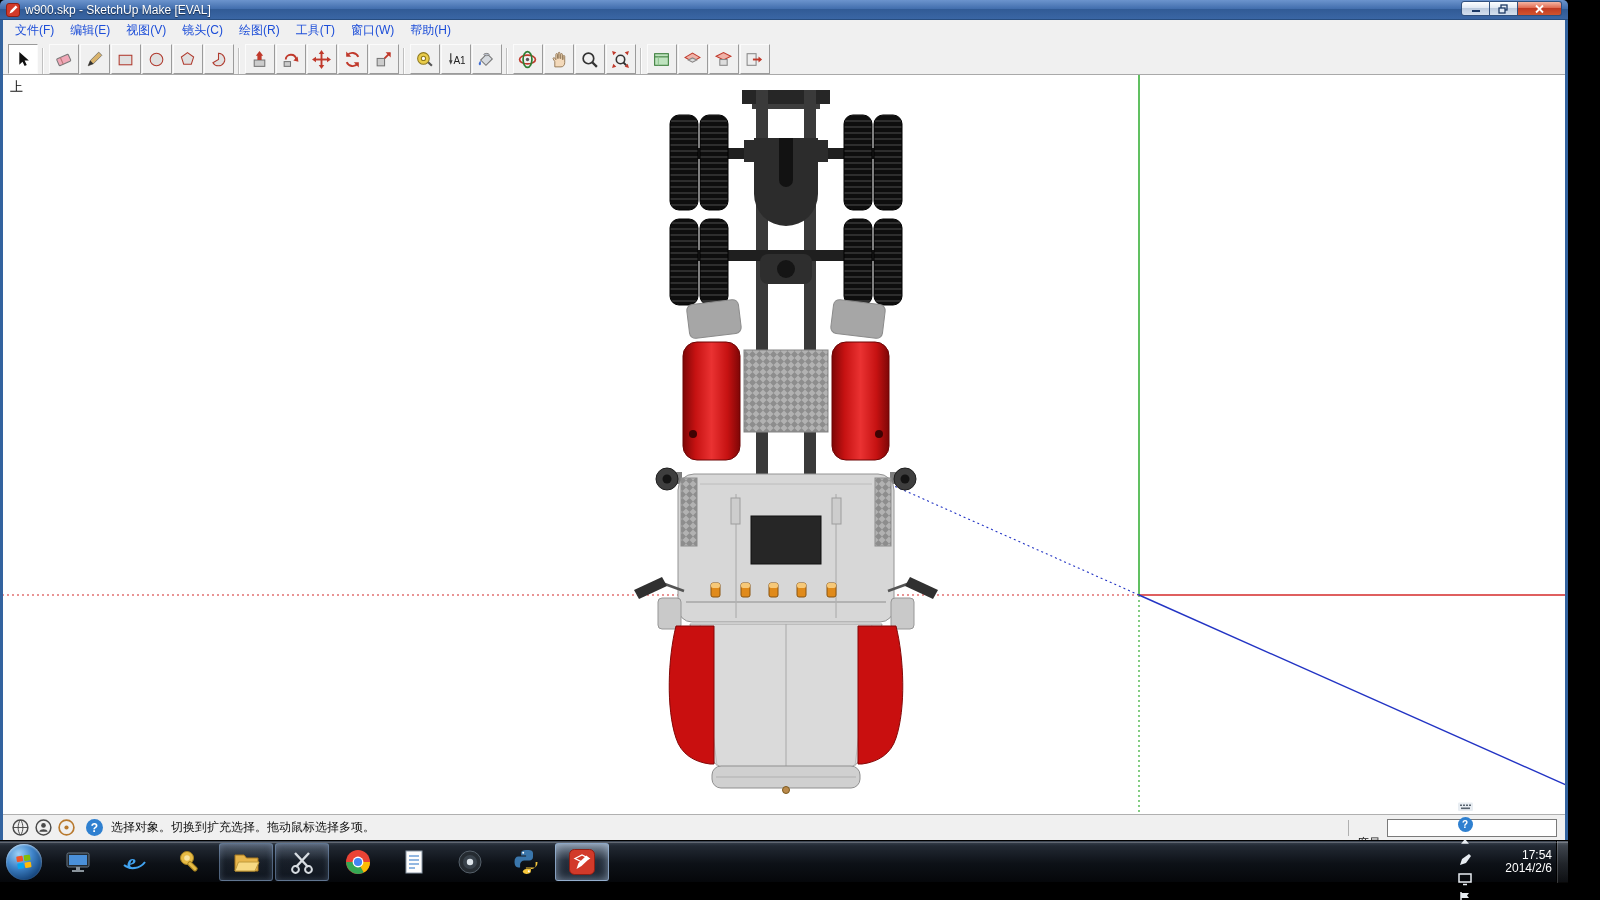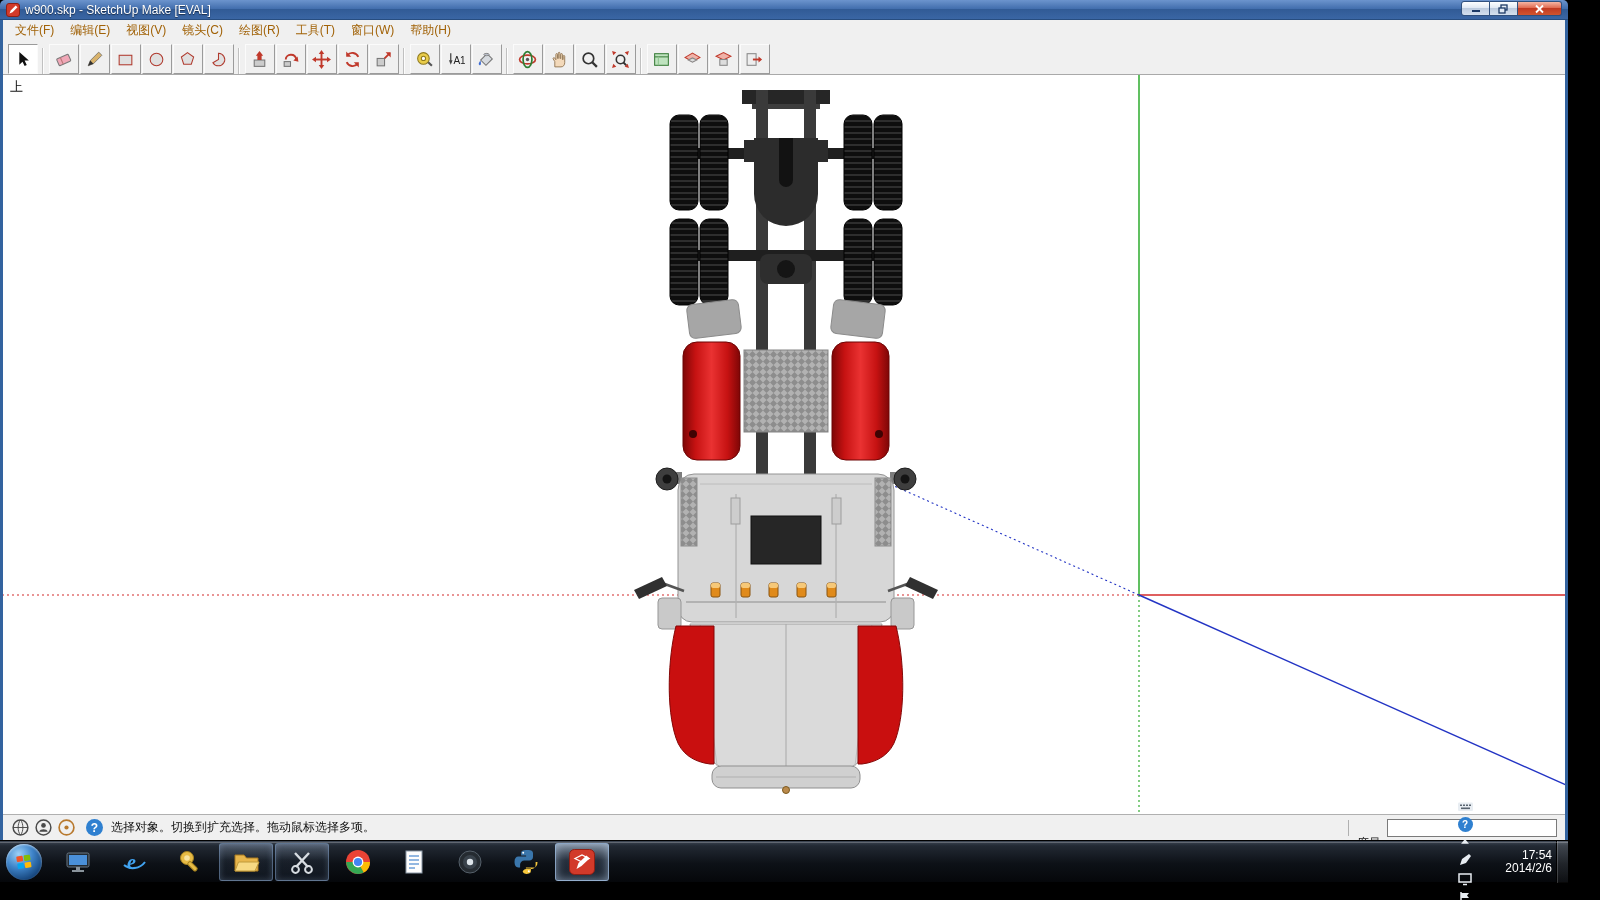"文件(F)" .menubar { color: #a16207 -> #1d4ed8 }
